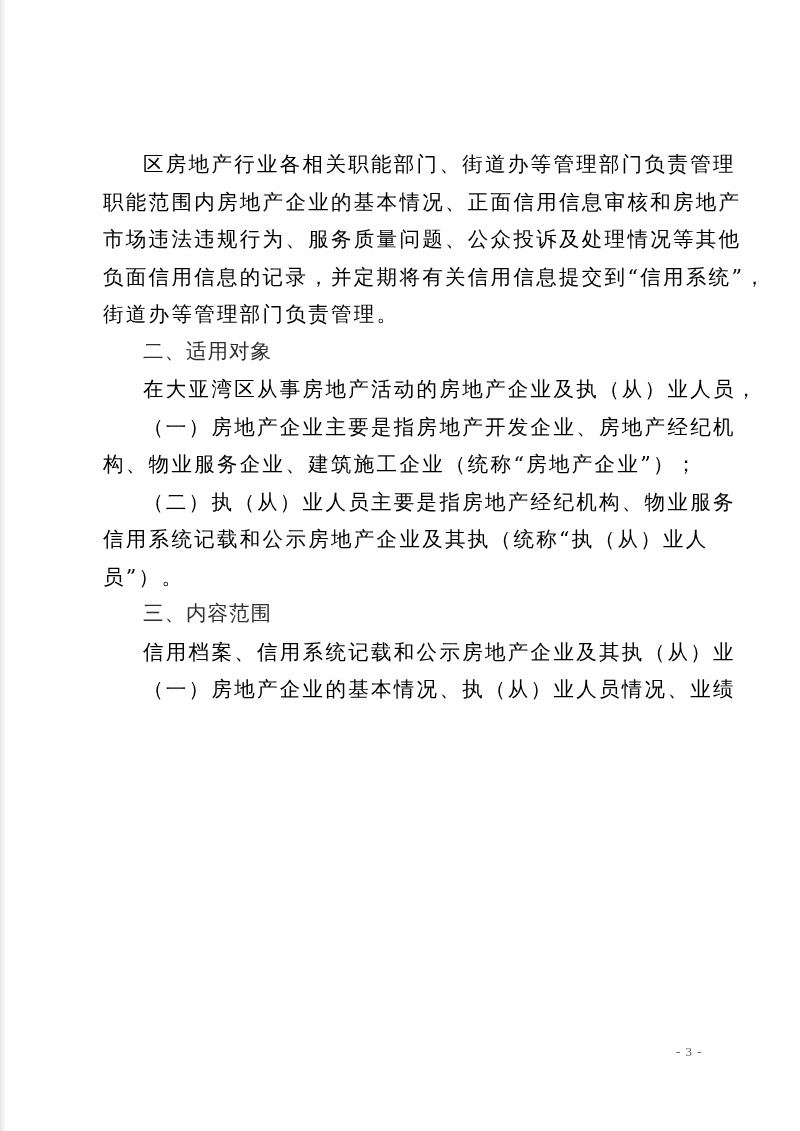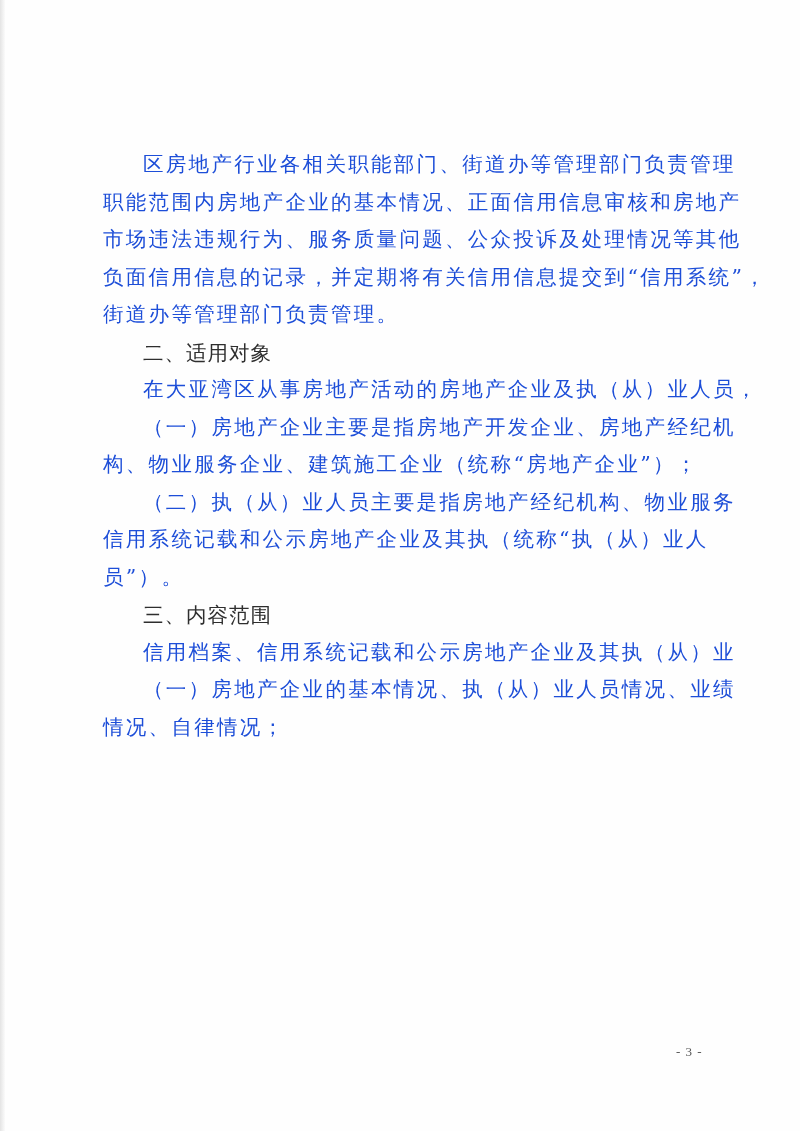"区房地产行业各相关职能部门、街道办等管理部门负责管理" .line { color: #1d4ed8 -> #000000 }
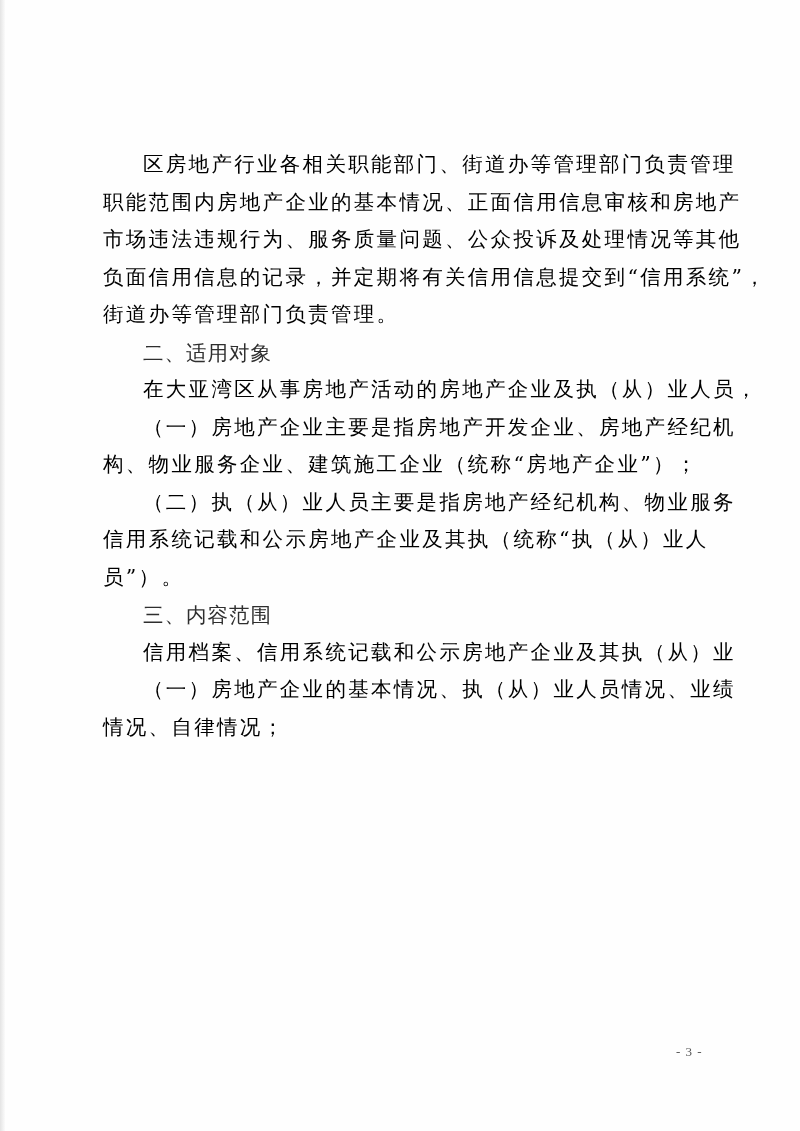"二、适用对象" .heading { font-family: Liberation Sans, sans-serif -> Liberation Mono, monospace }
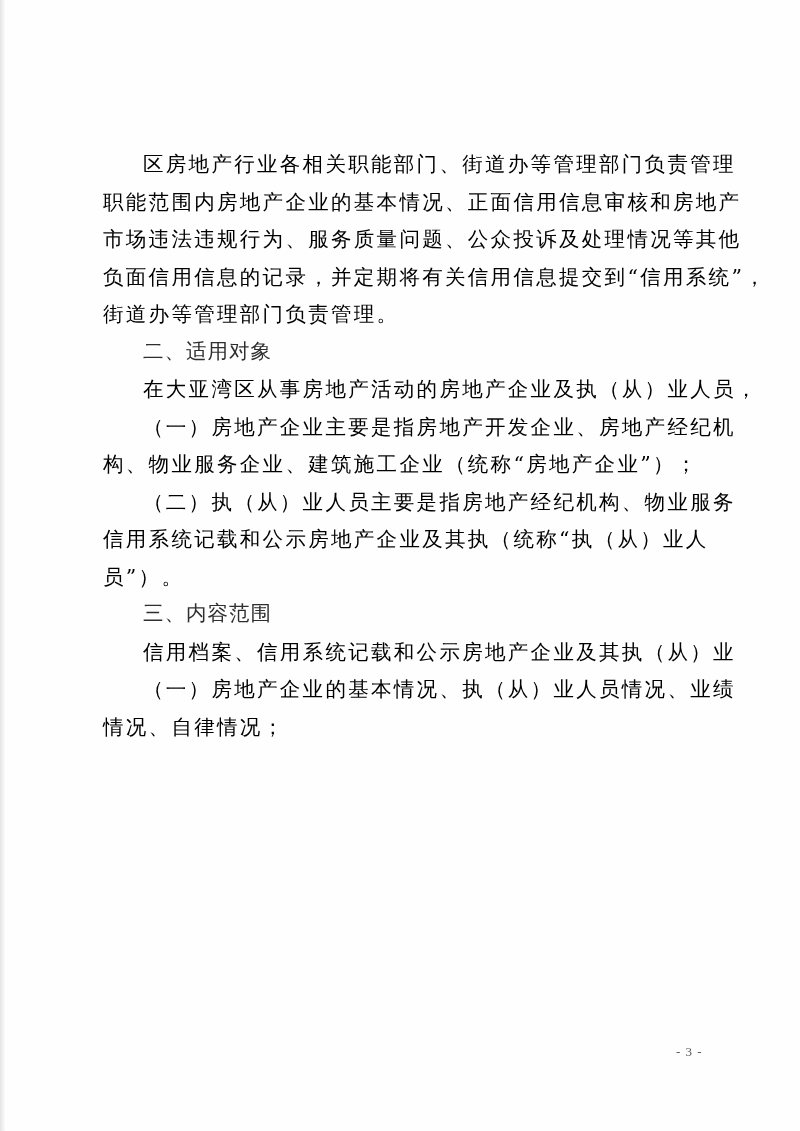"情况、自律情况；" div.line { html: <div>情况、自律情况；</div> -> none }
